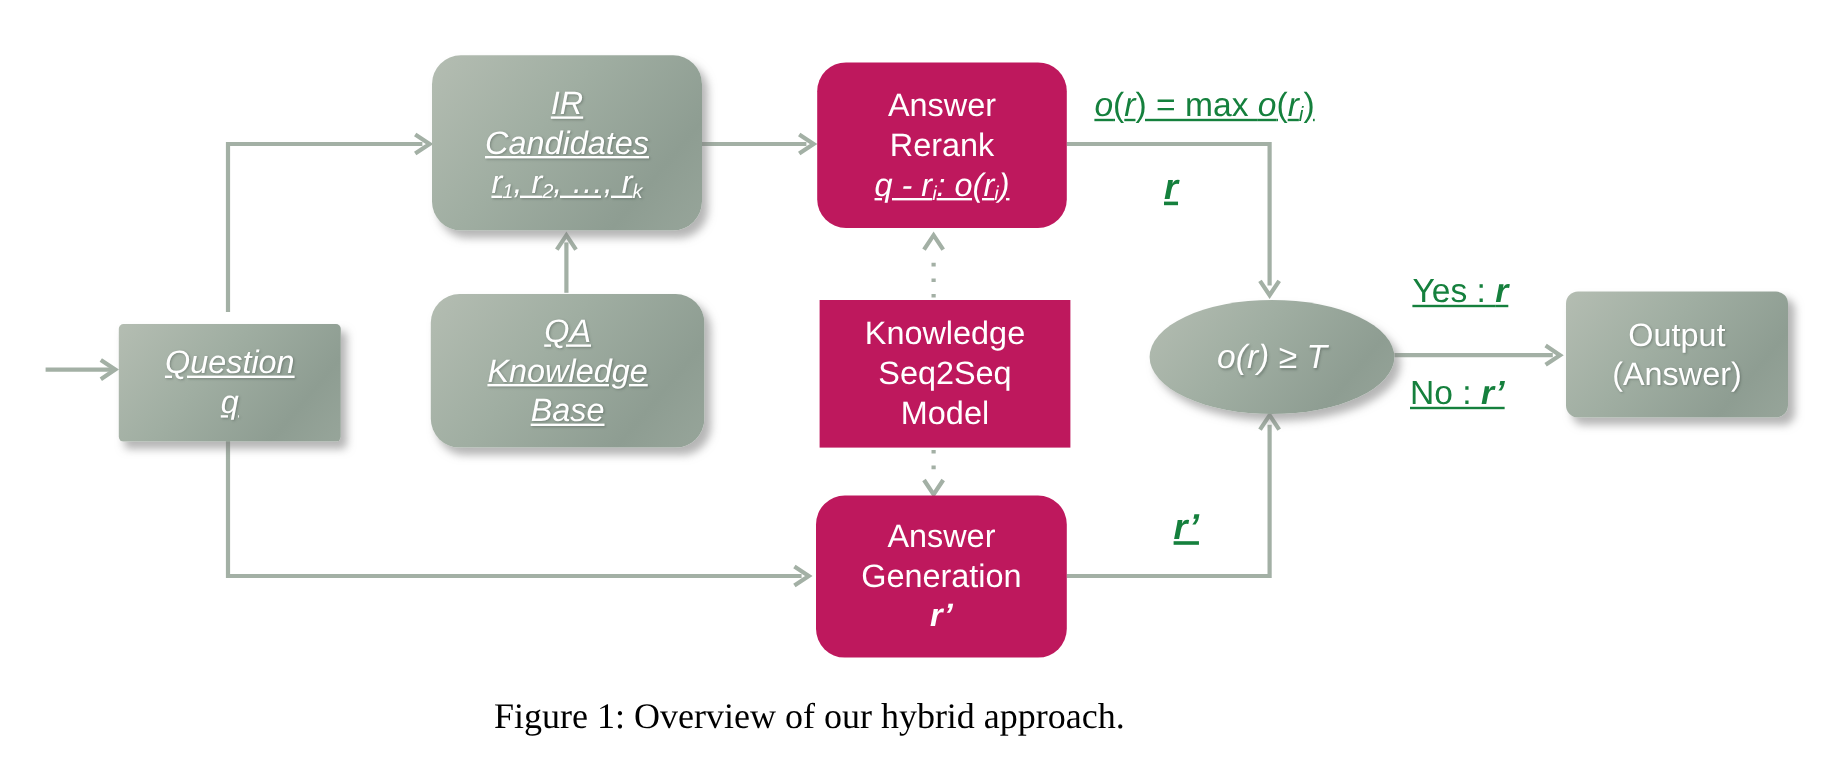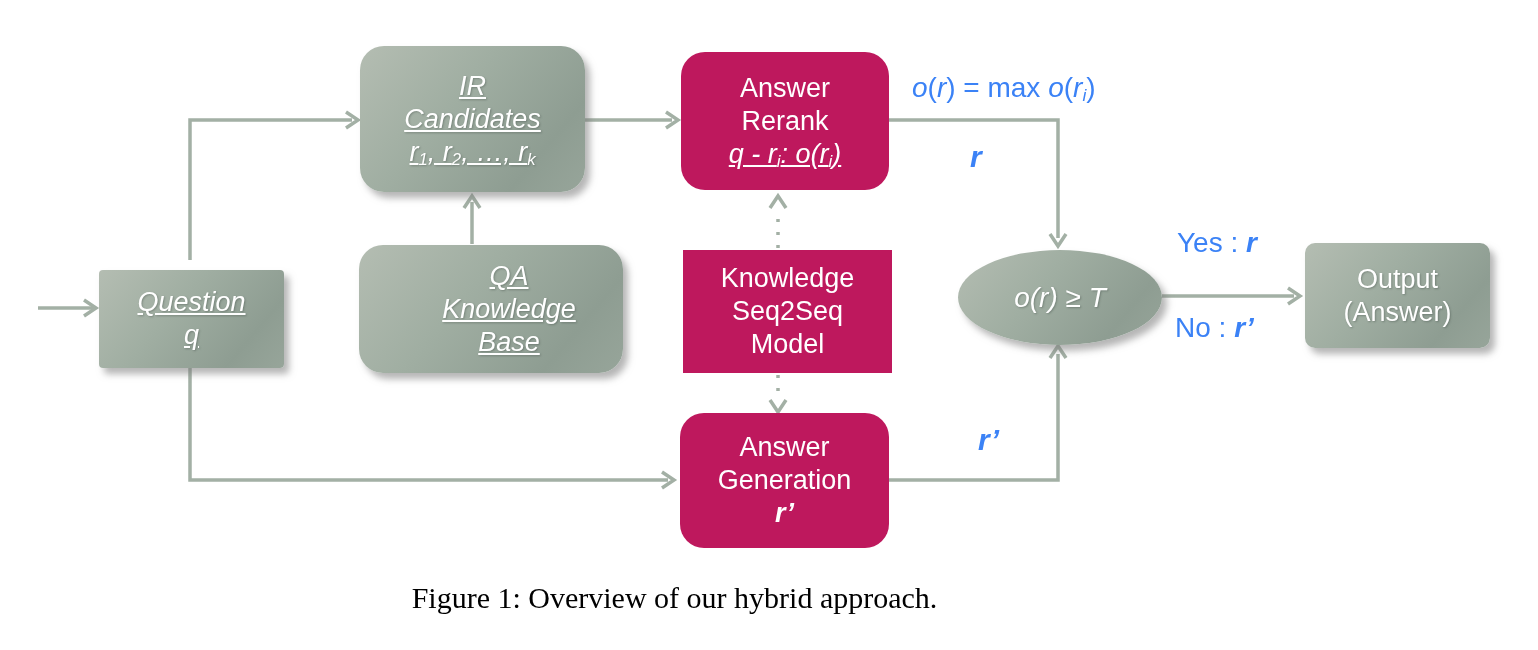"o(r) = max o(ri)" .lbl { color: #3b82f6 -> #15803d; text-decoration: none -> underline }
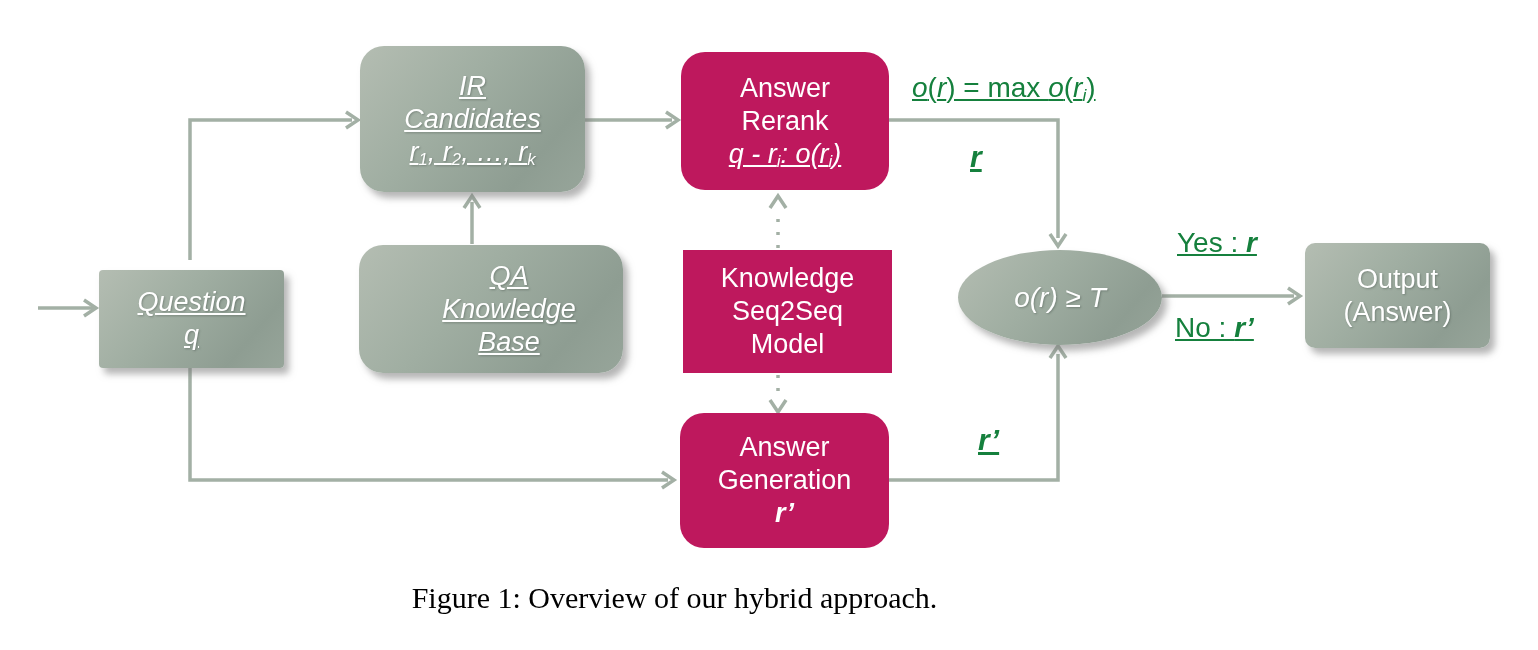"QA" div.box { padding-left: 36px -> none }
